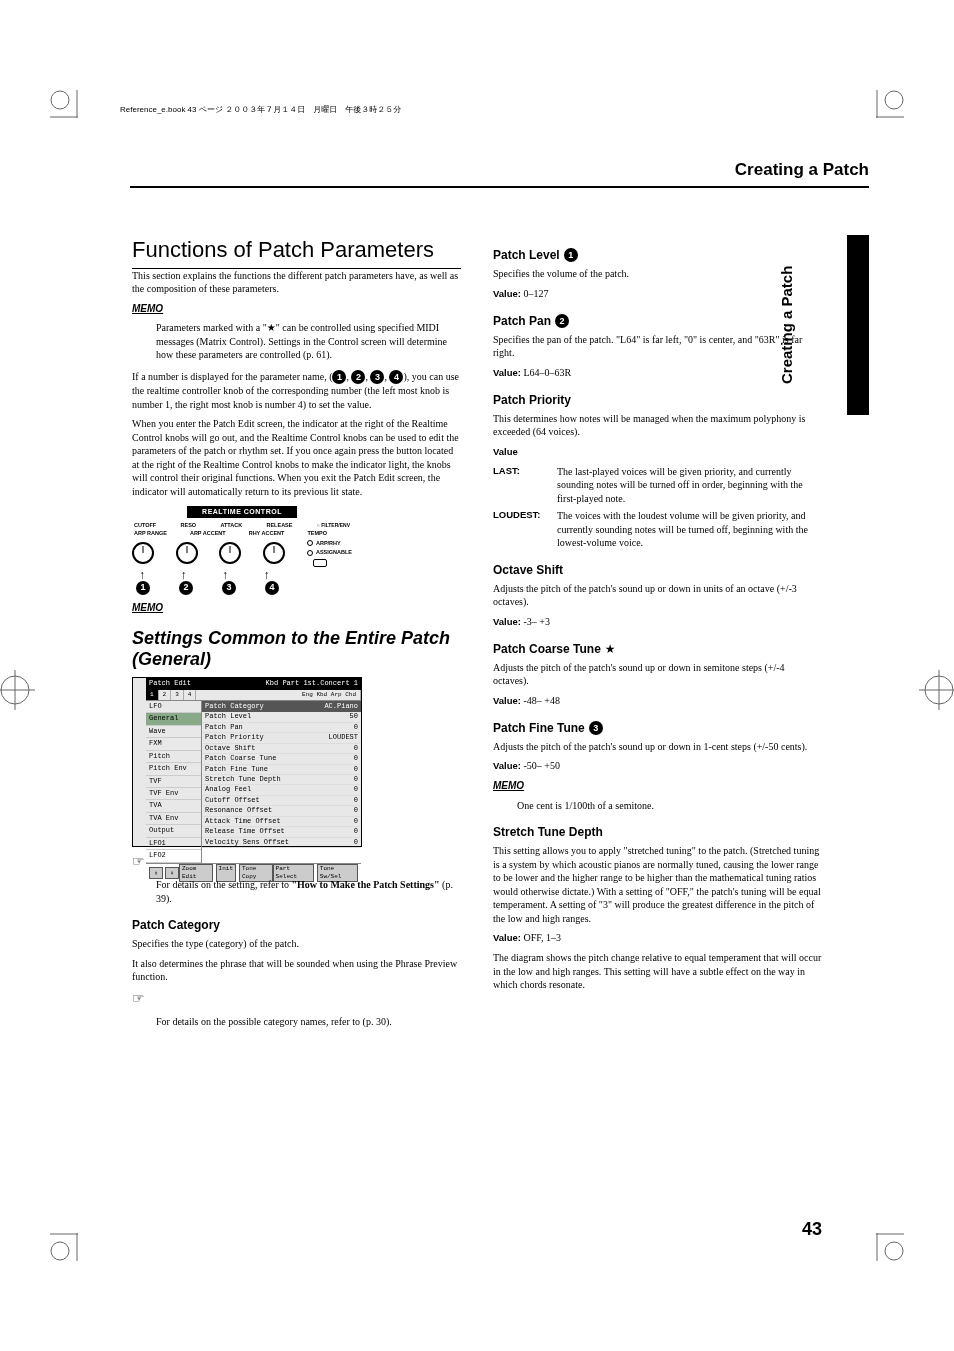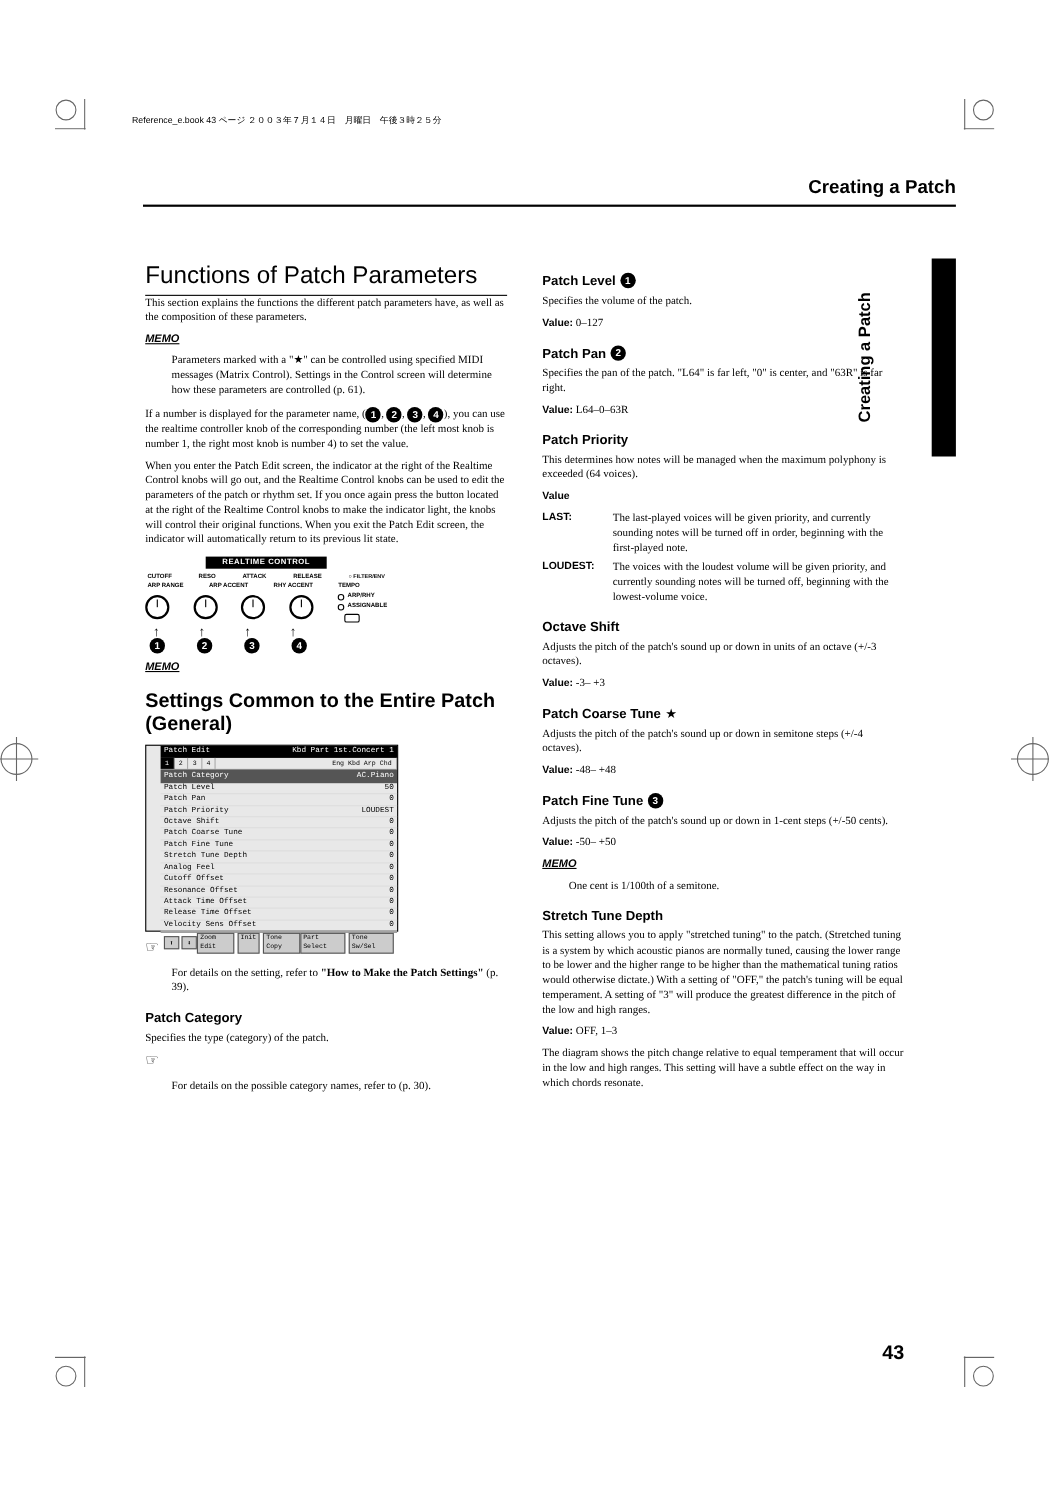"Settings Common to the Entire" h2.section { font-style: none -> italic }
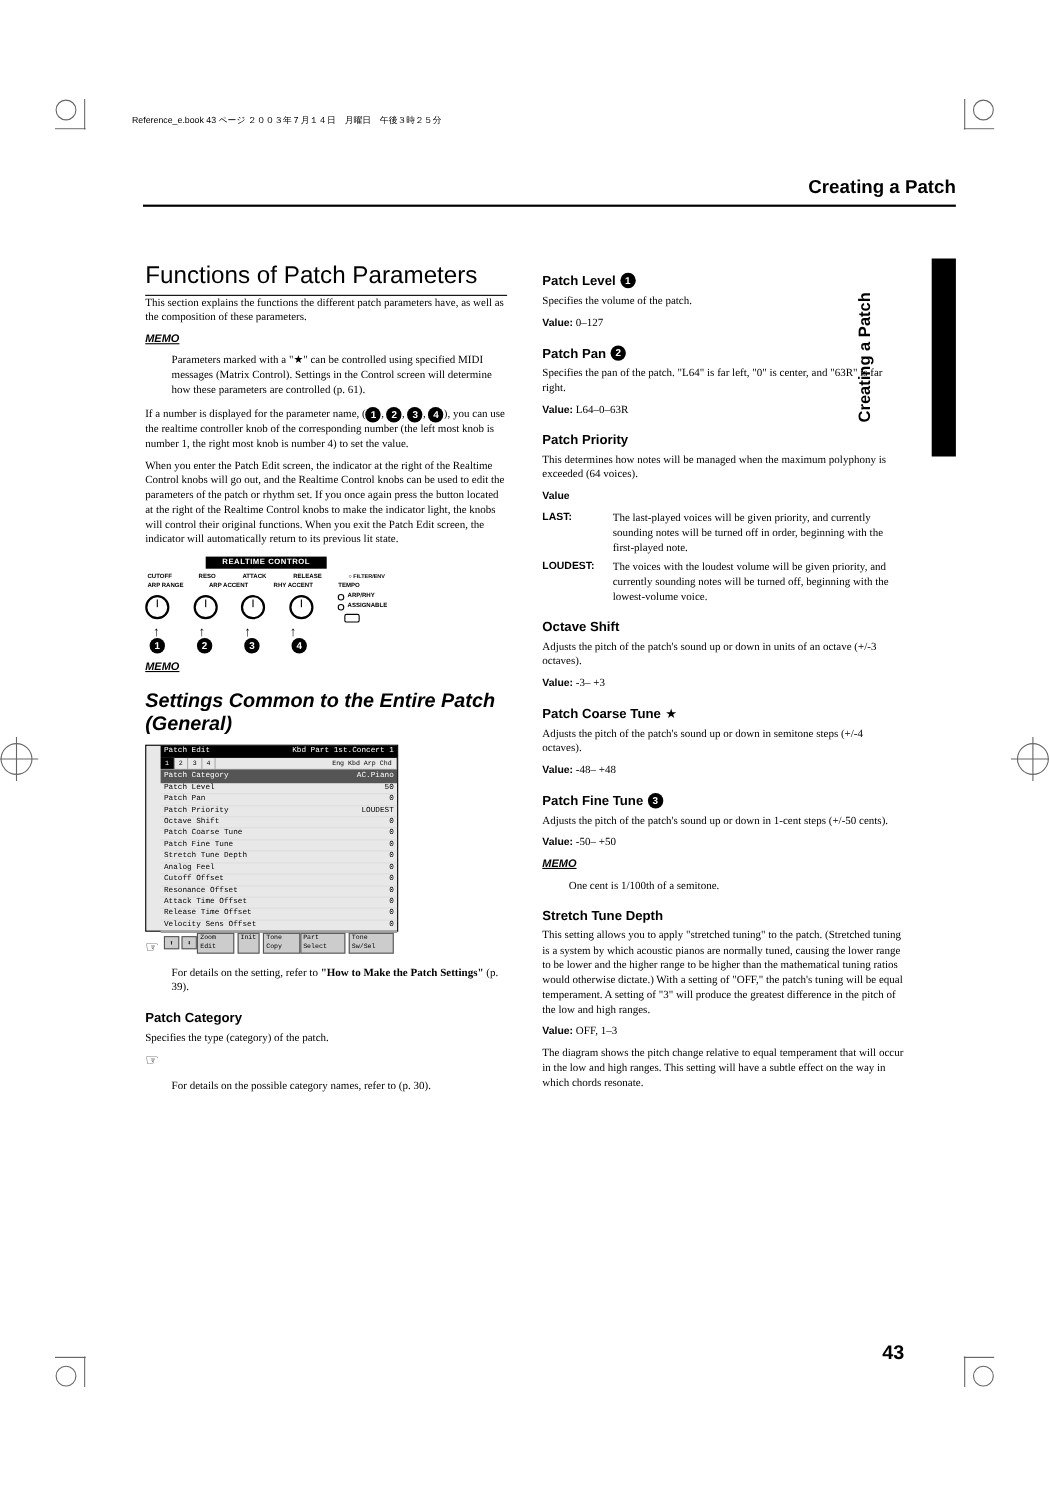"LFO" div.ss-side { html: none -> <div> <div>LFO</div> <div>General</div> <div>Wave</div> <div>FXM</div> <div>Pitch</div> <div>Pitch Env</div> <div>TVF</div> <div>TVF Env</div> <div>TVA</div> <div>TVA Env</div> <div>Output</div> <div>LFO1</div> <div>LFO2</div> </div> }
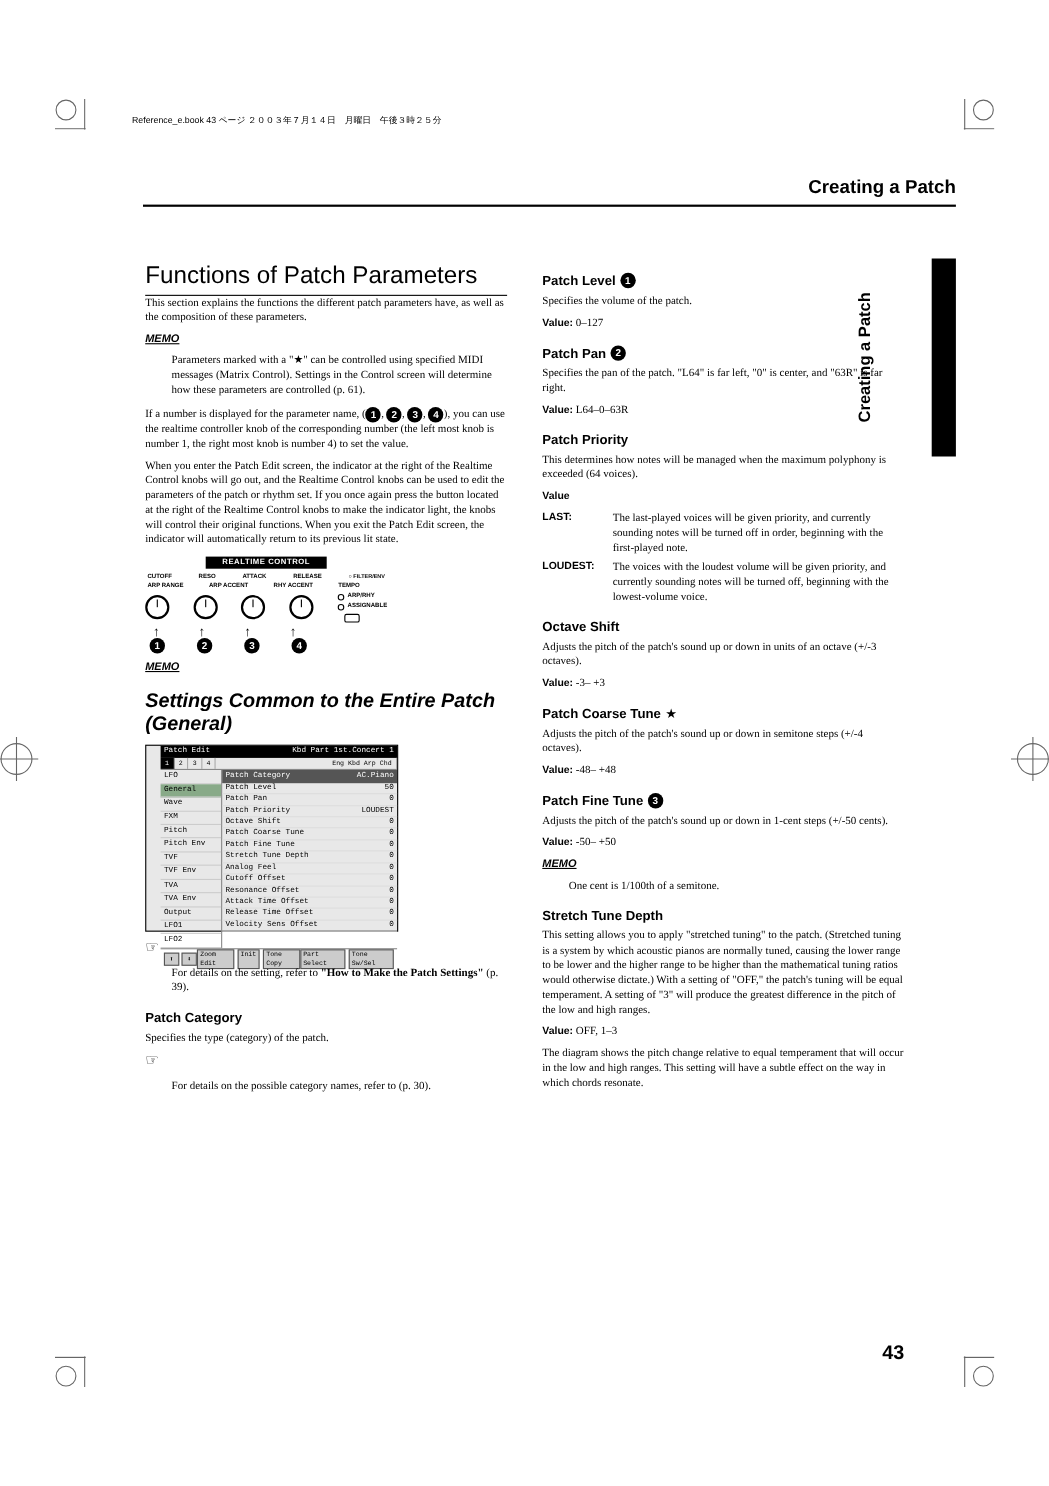"It also determines the phrase" p { html: none -> <p>It also determines the phrase that will be sounded when using the Phrase Preview function.</p> }
